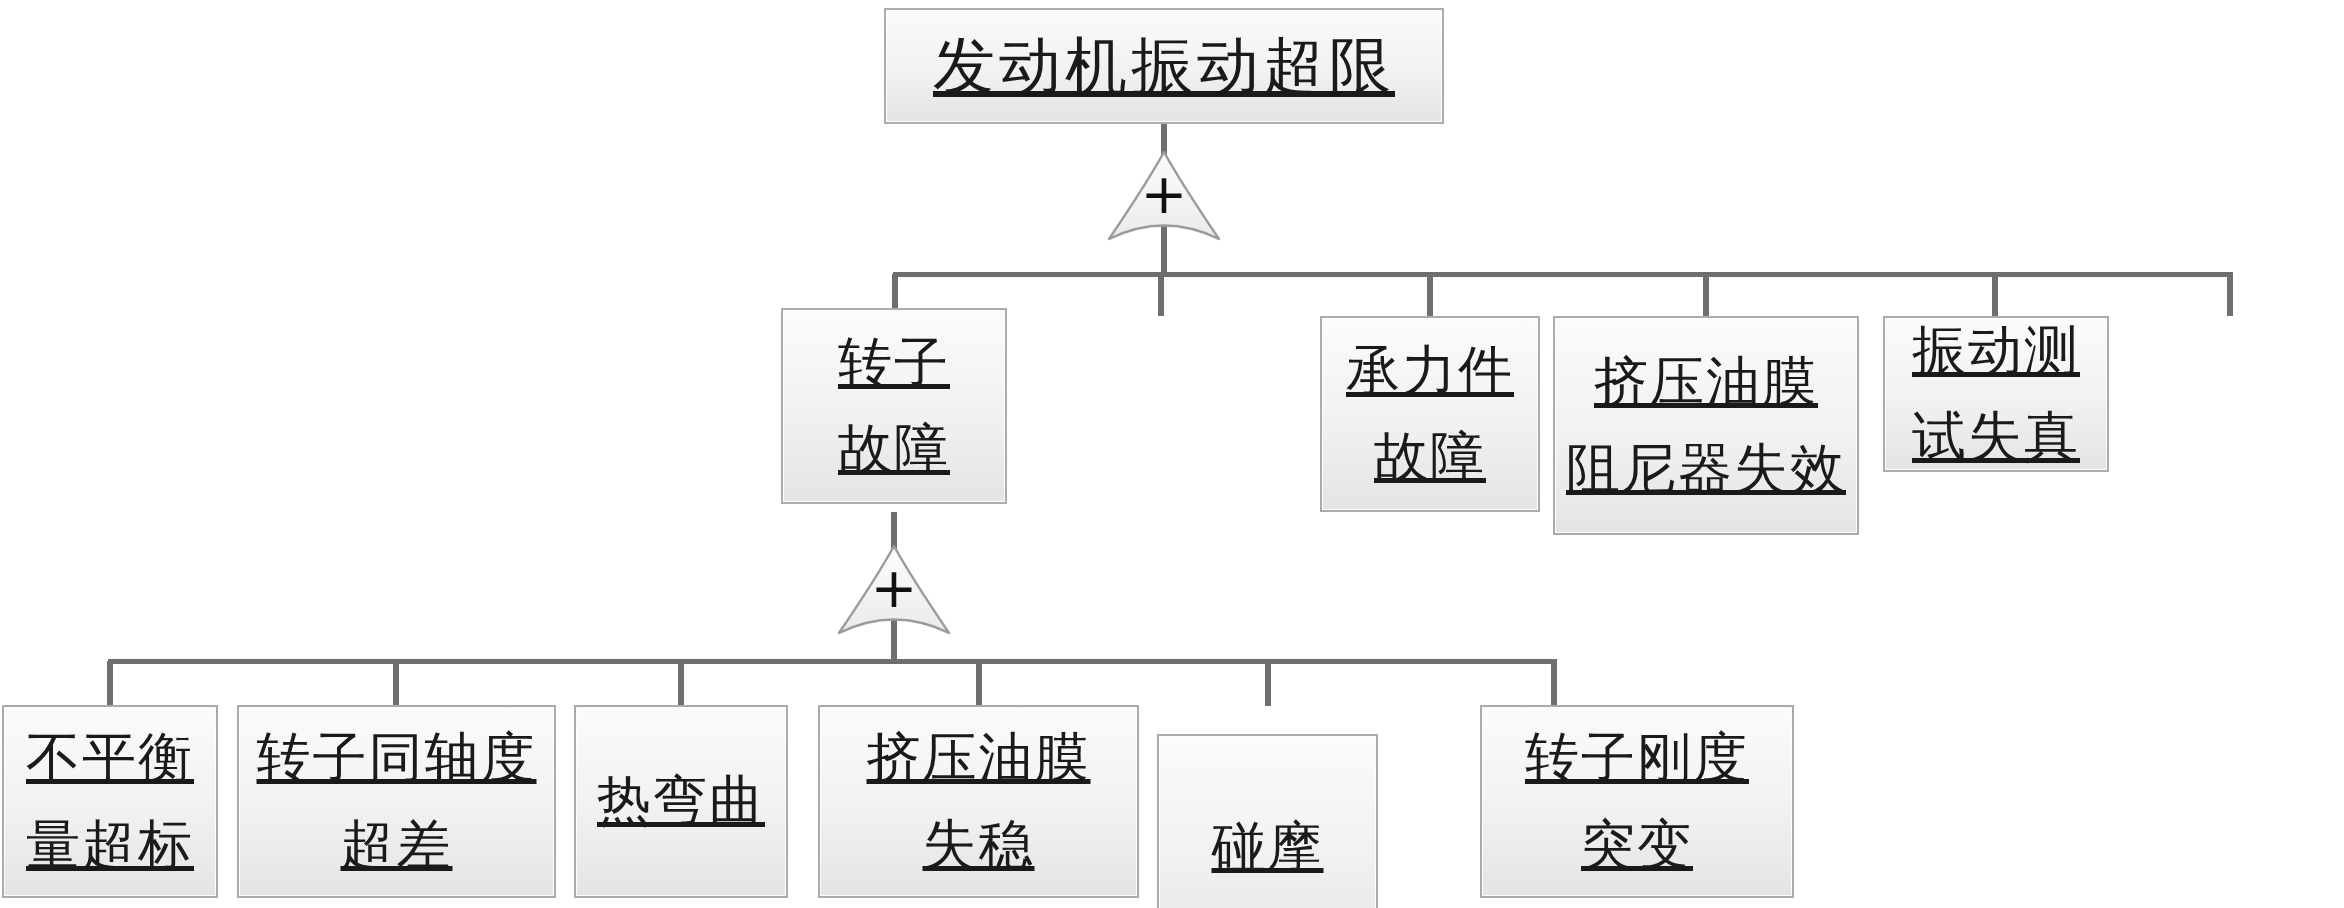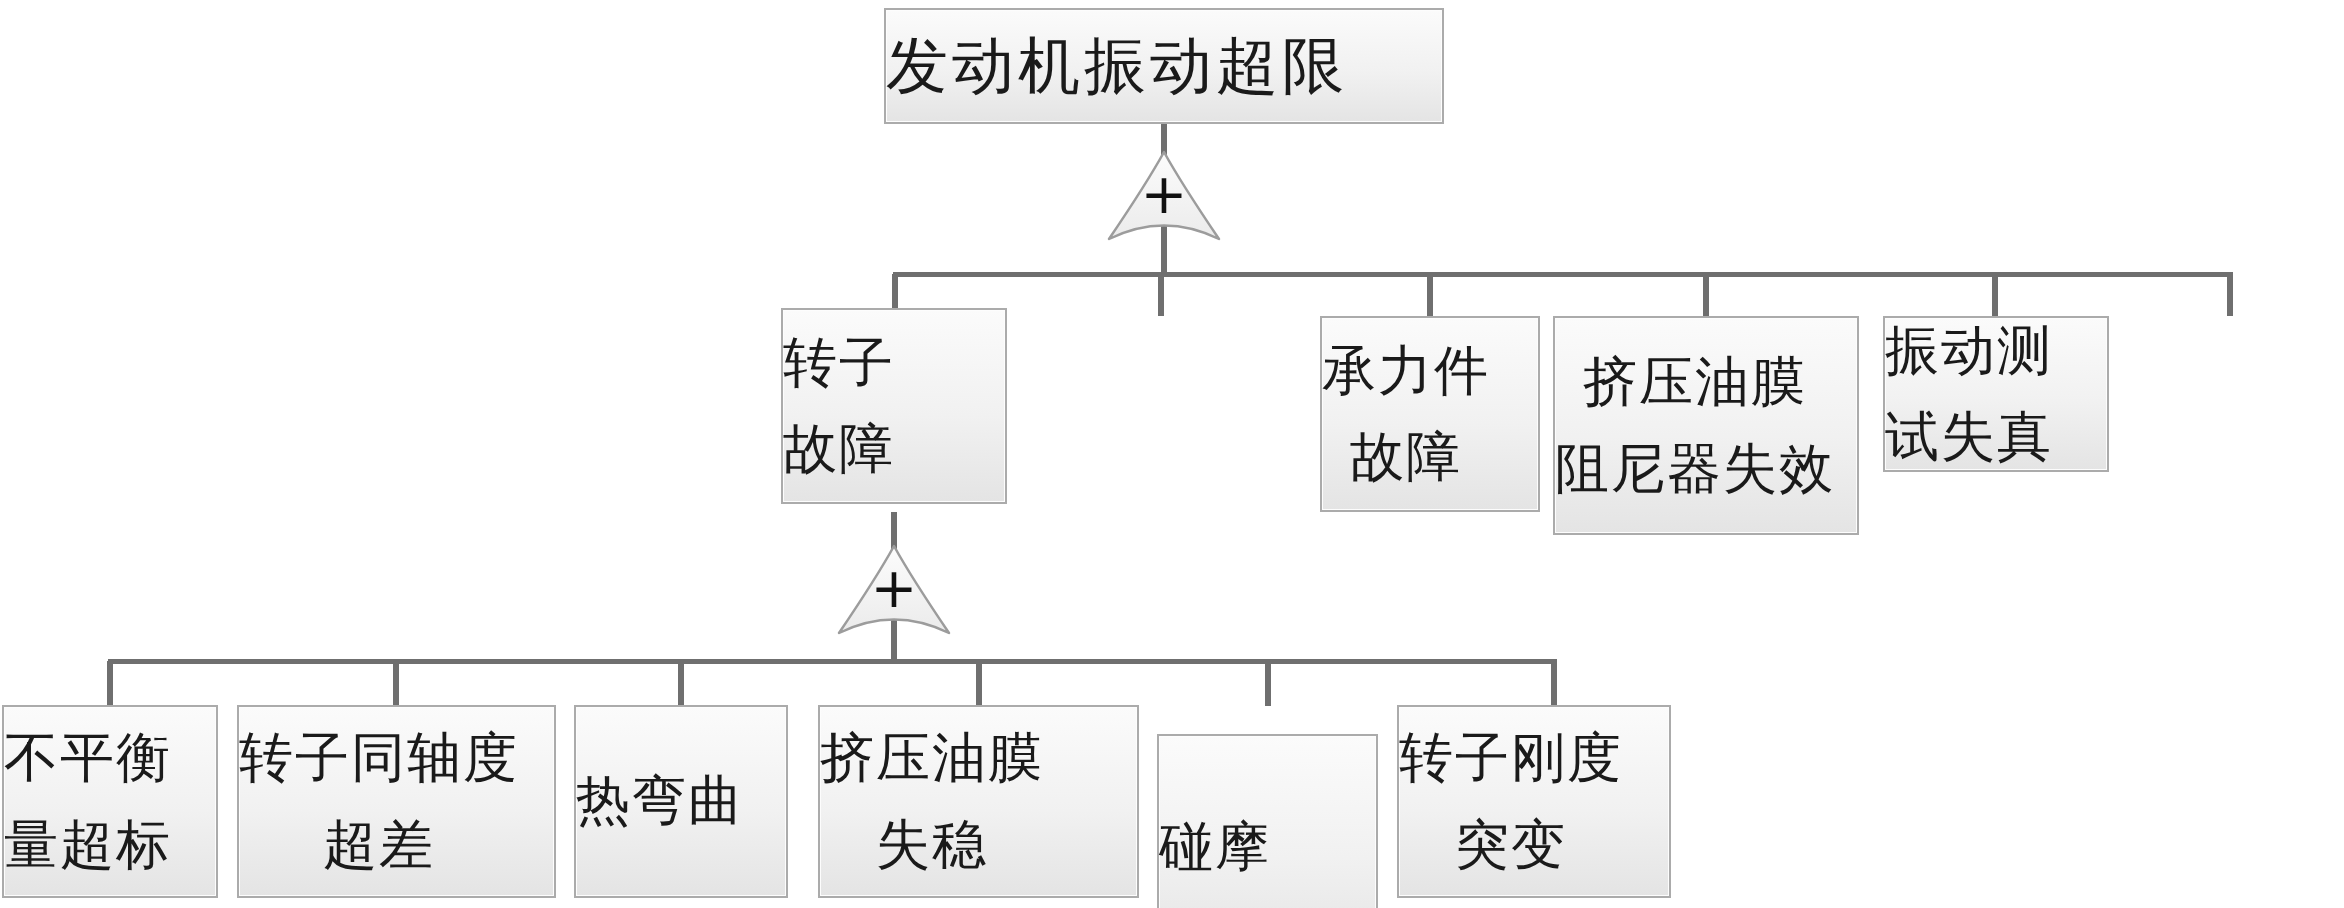"发动机振动超限" .node { justify-content: none -> center; text-decoration: none -> underline }
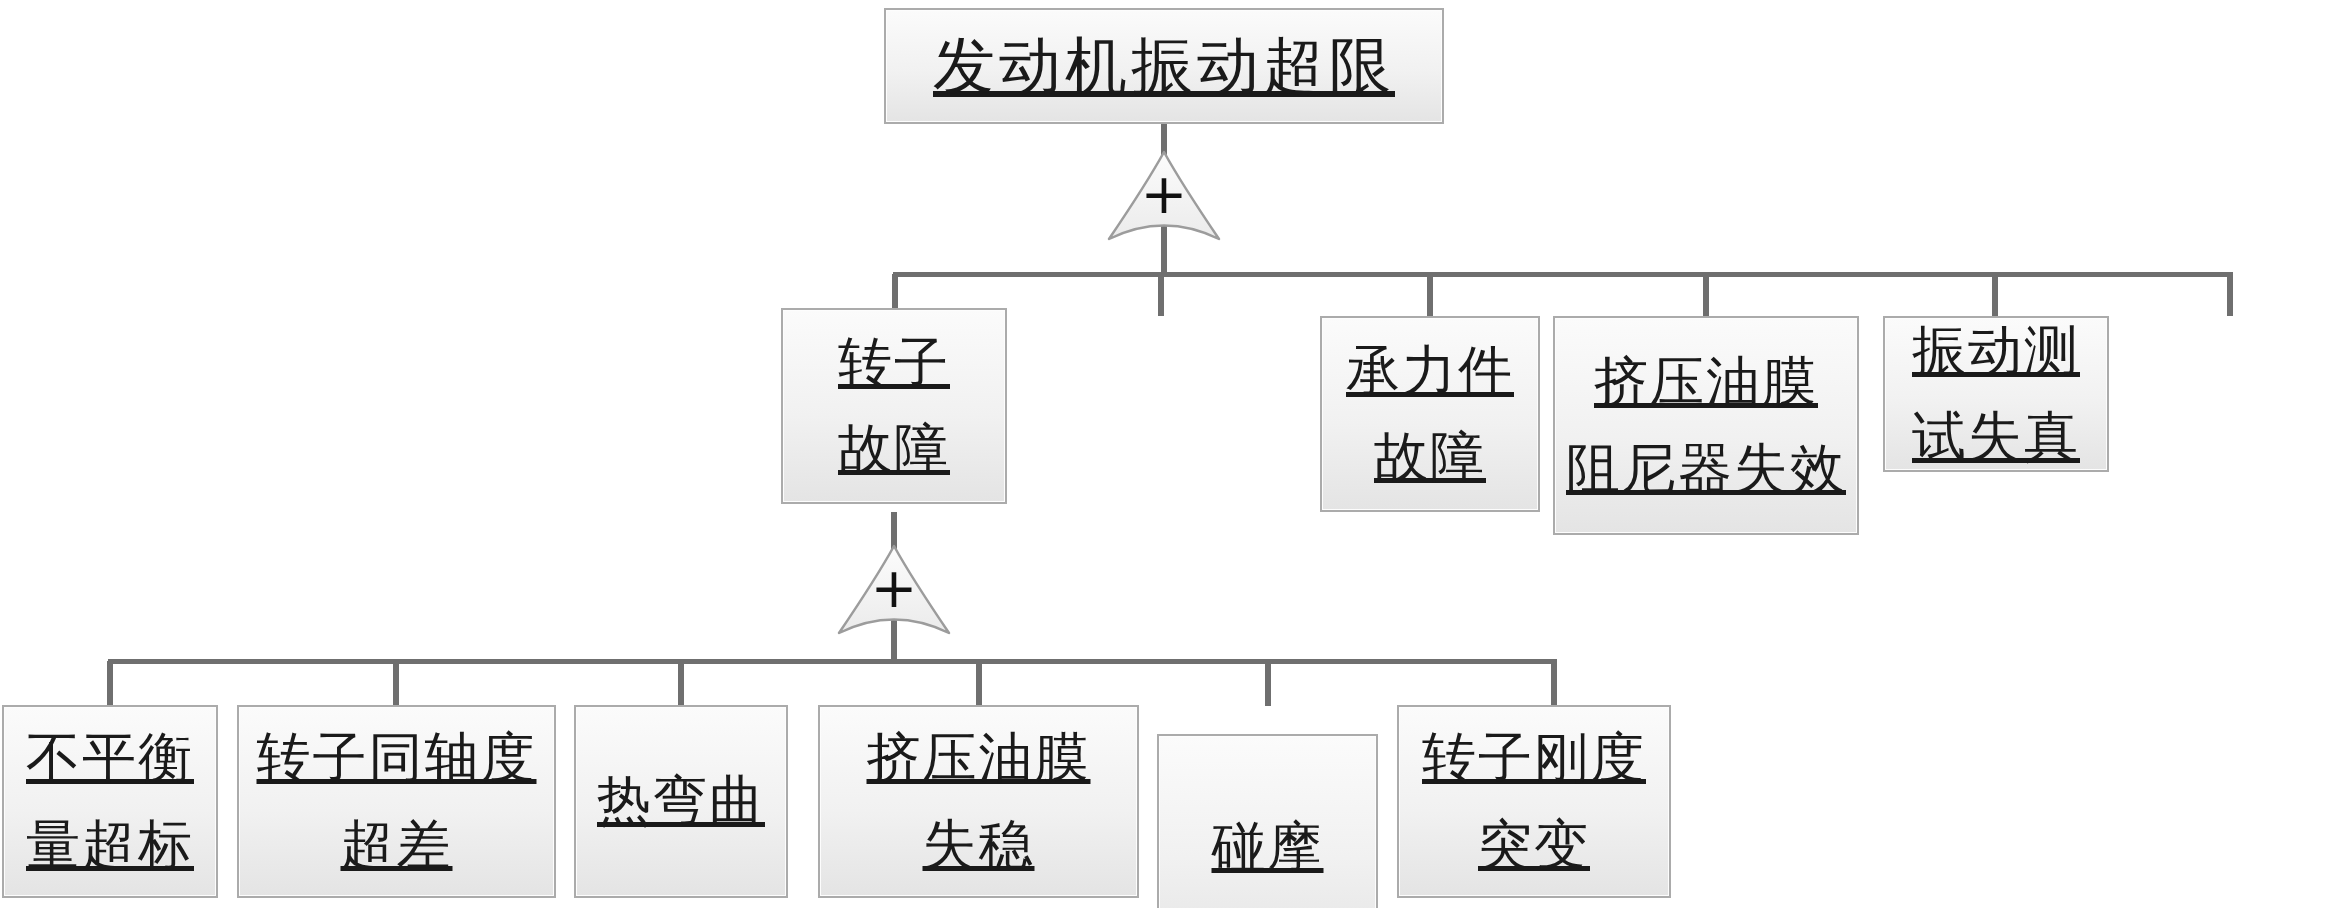"转子刚度" div.node { left: 1397px -> 1480px; width: 274px -> 314px }
